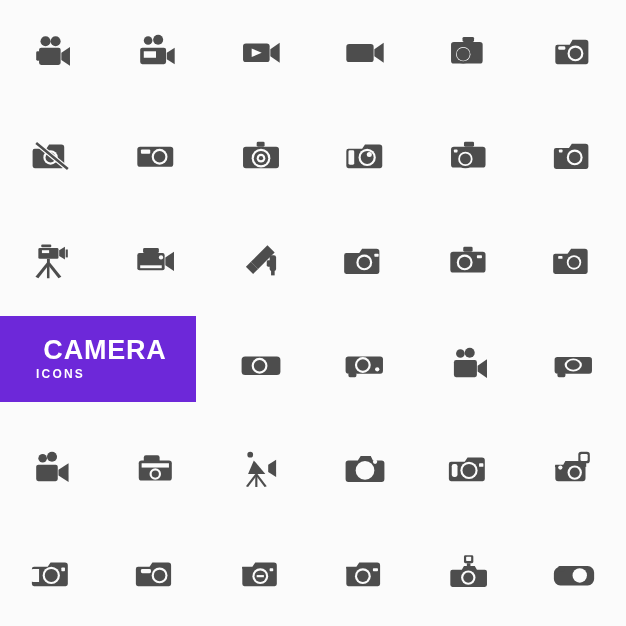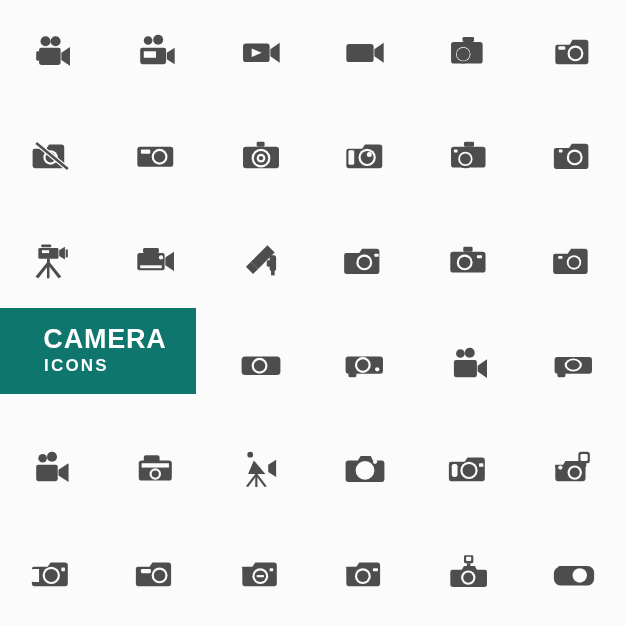"CAMERA" .banner { background: #0f766e -> #6d28d9; top: 308px -> 316px }
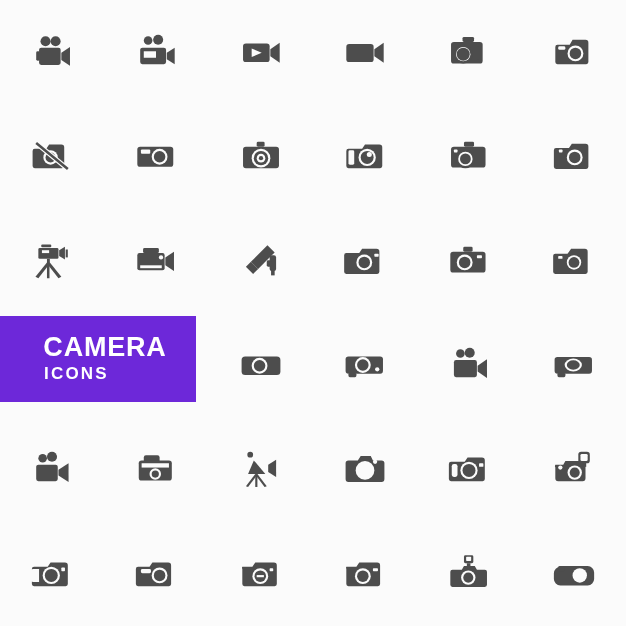"ICONS" .banner-subtitle { font-size: 17px -> 12px; margin-left: 30px -> 22px }
